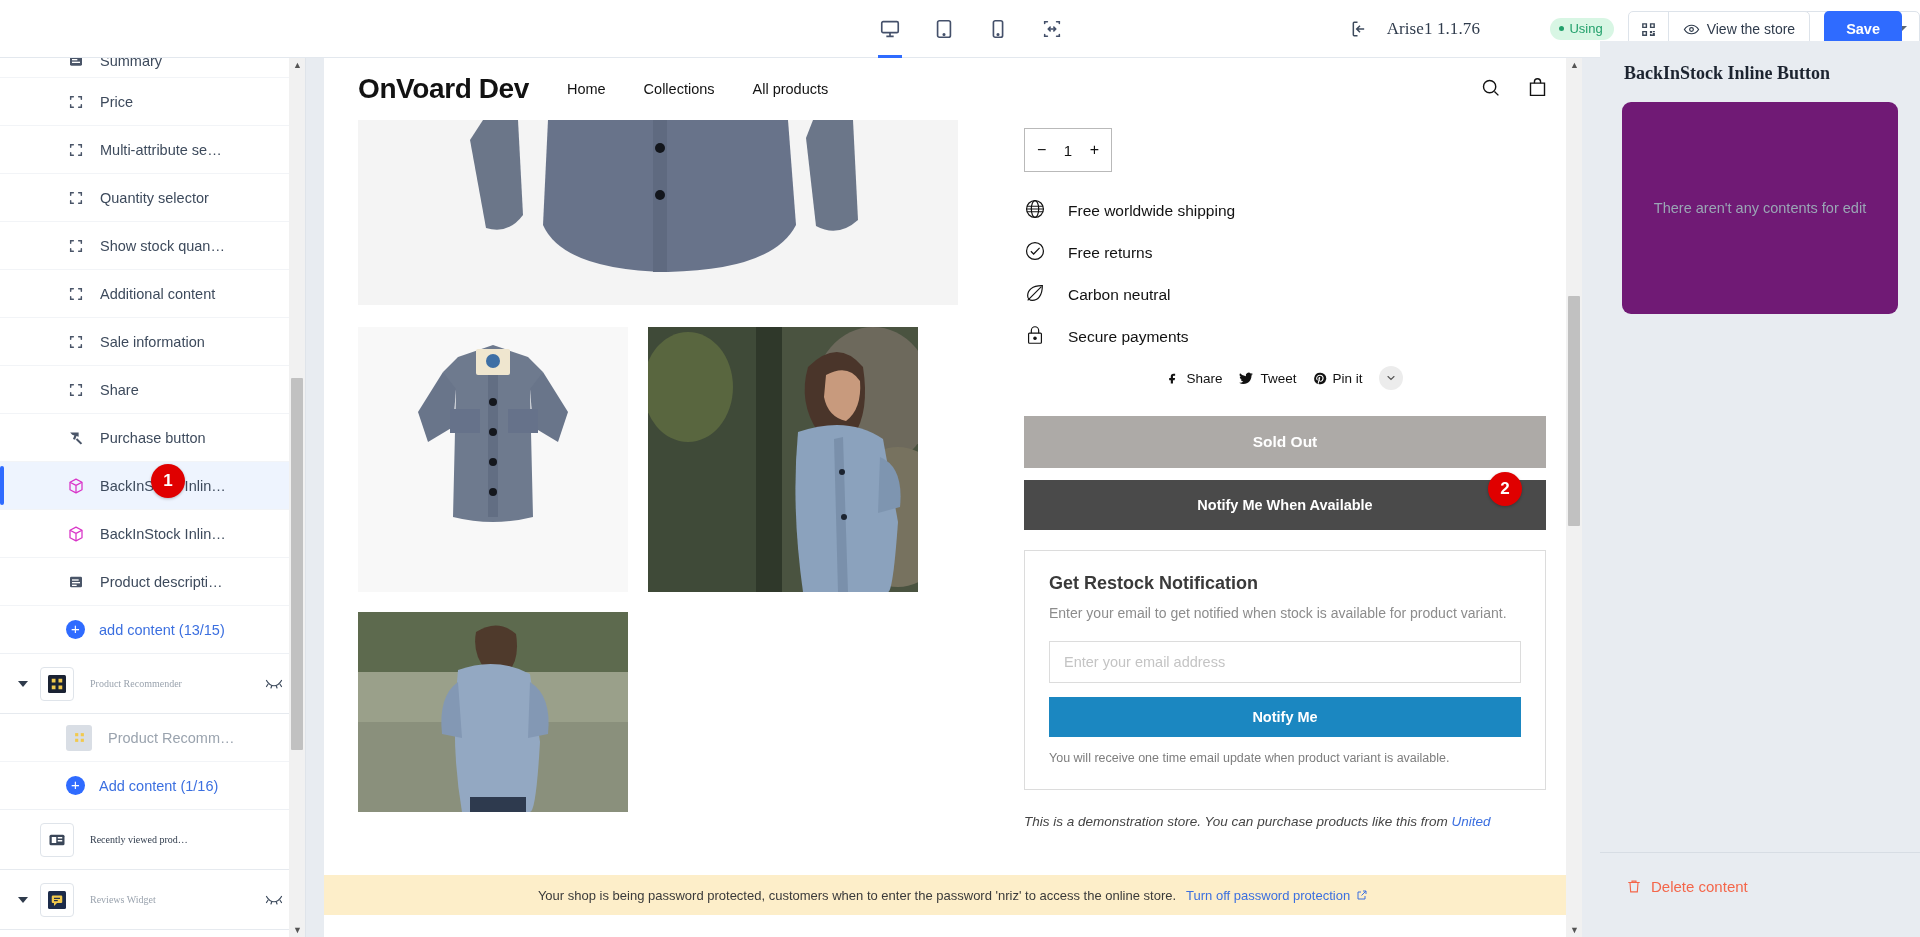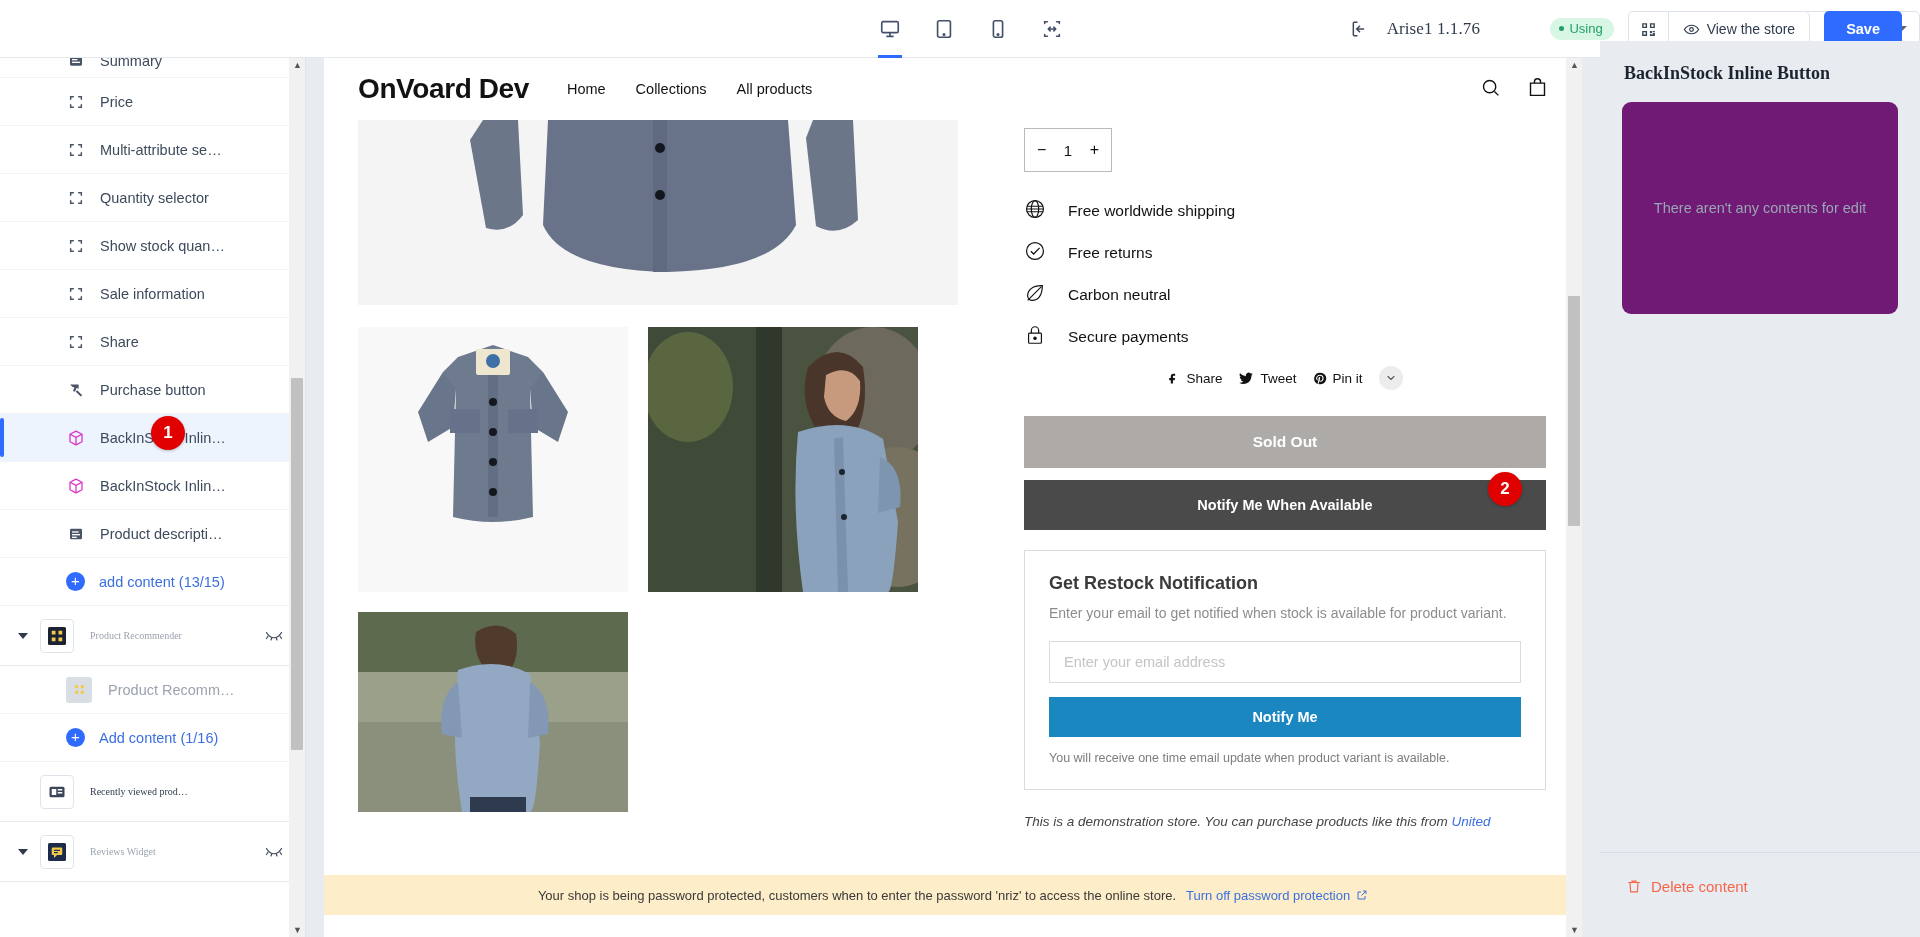"Home" .store-nav { gap: 30px -> 38px }
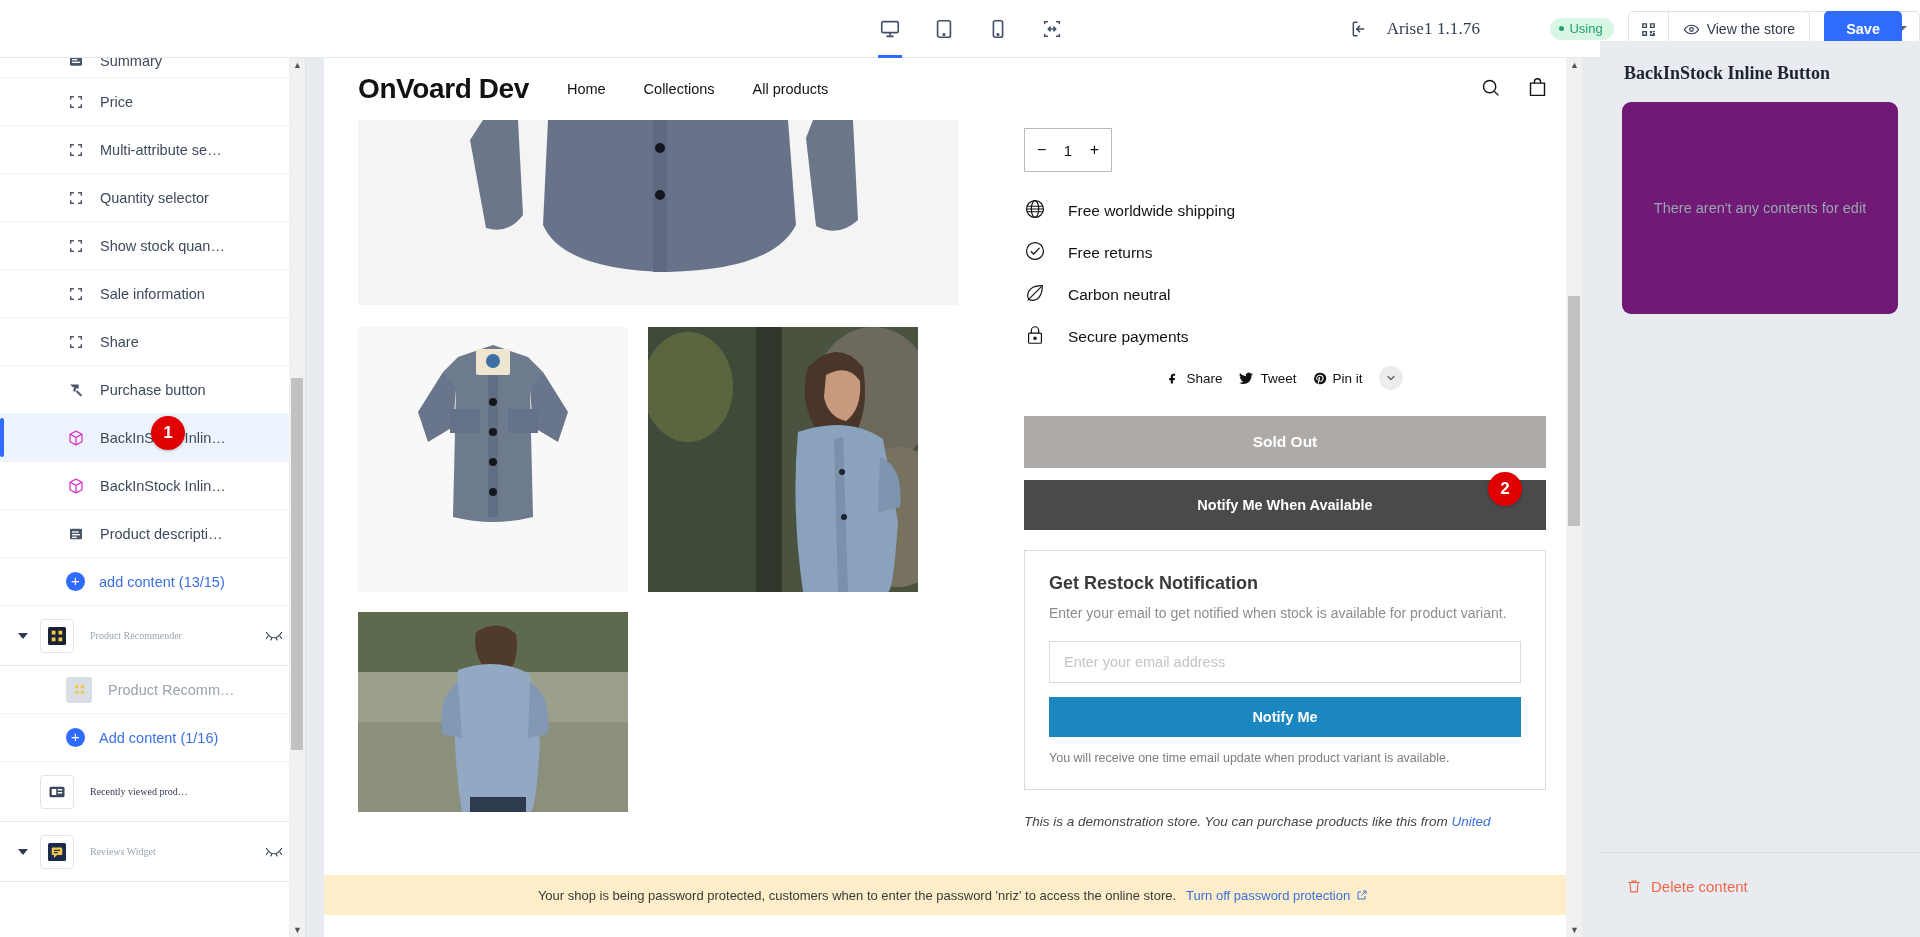"Additional content" div.side-row { html: none -> <div> <span> <svg> <path></path> </svg> </span> <span>Additional content</span> </div> }
